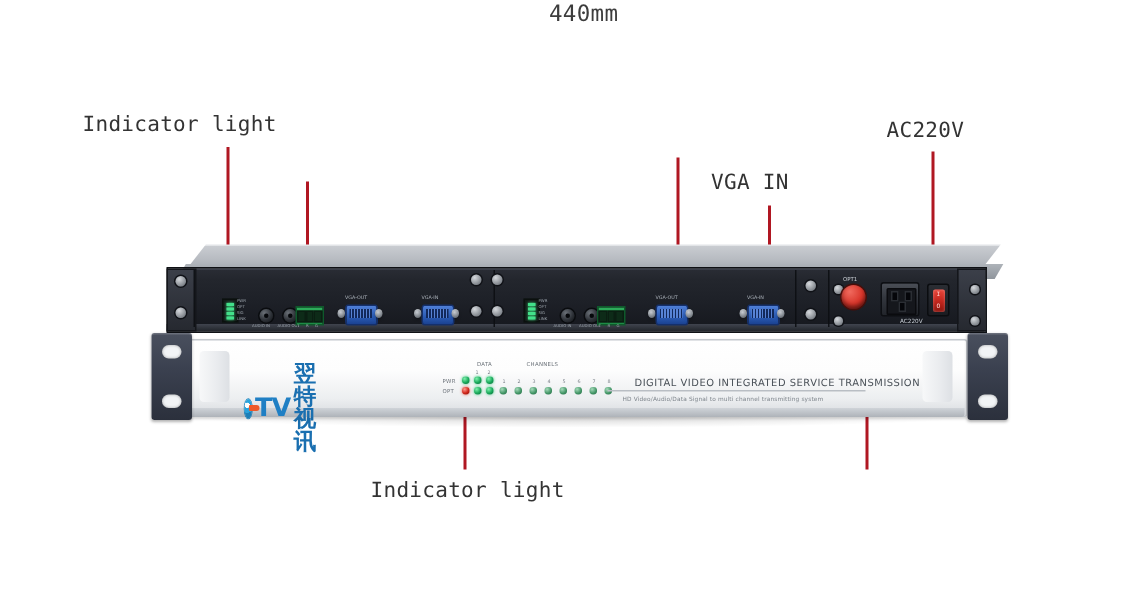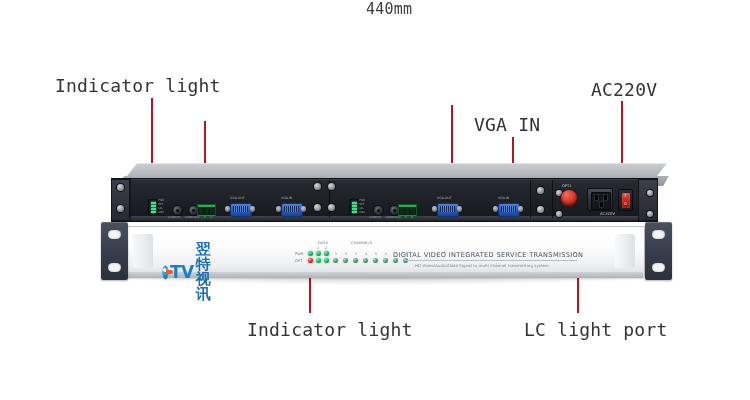"Indicator light" .ann-lbl { font-size: 18px -> 14px }
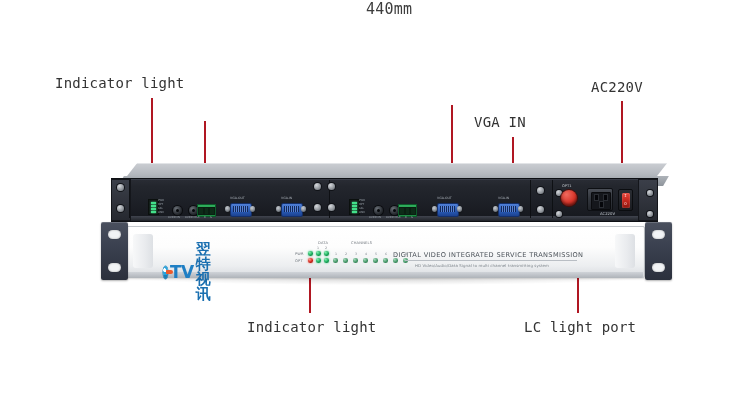"DIGITAL VIDEO INTEGRATED SERVICE" div.ftitle { left: 382px -> 412px }
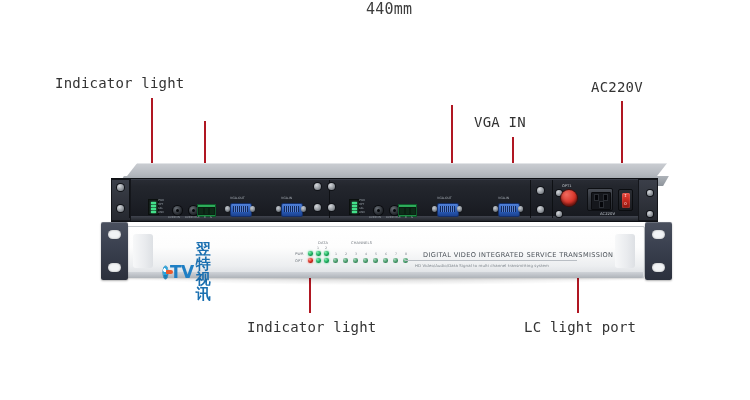"LC light port" div.ann { html: <div>LC light port</div> -> none }
